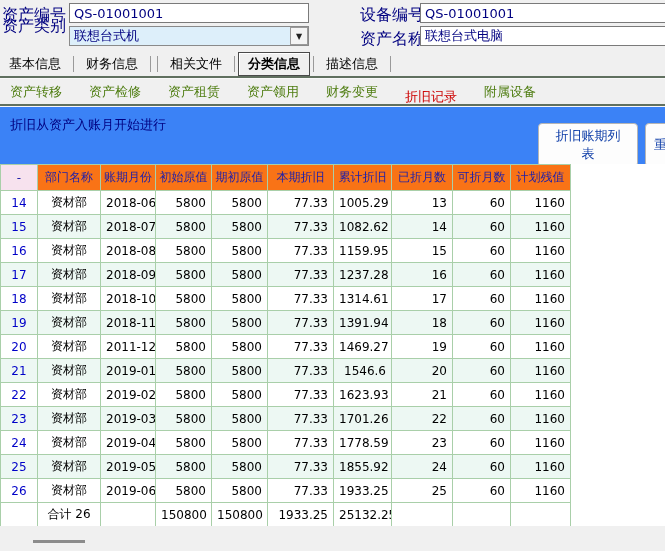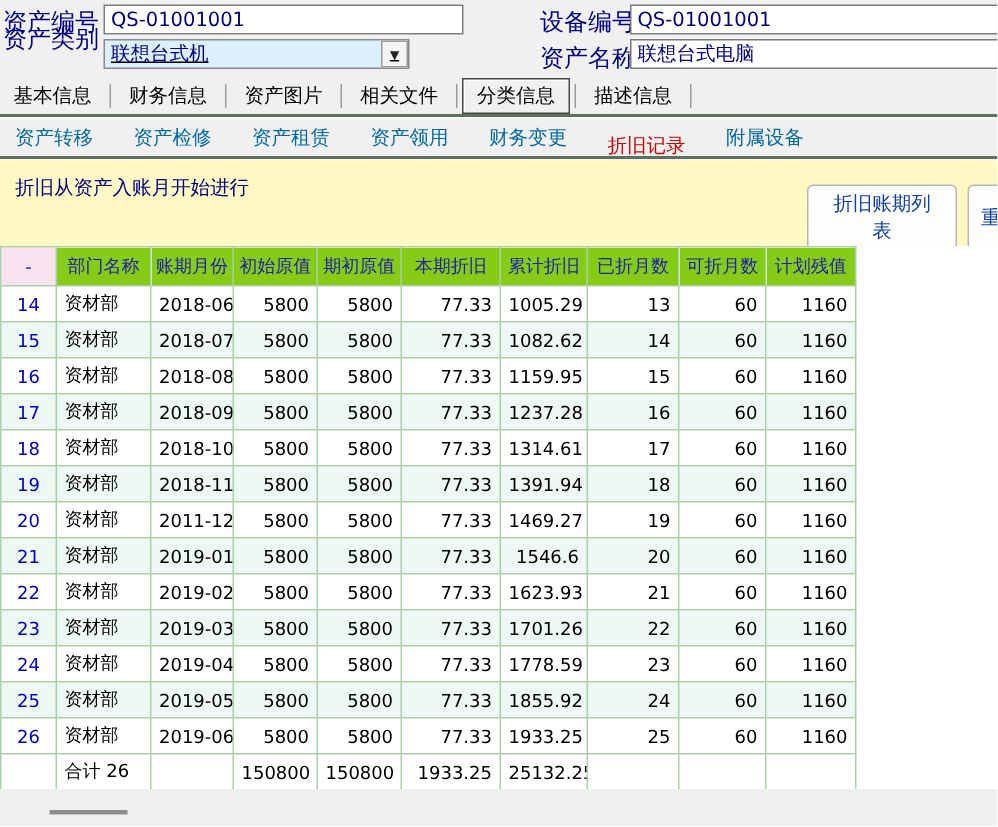"联想台式机" div.combo { text-decoration: underline -> none; width: 204px -> 240px }
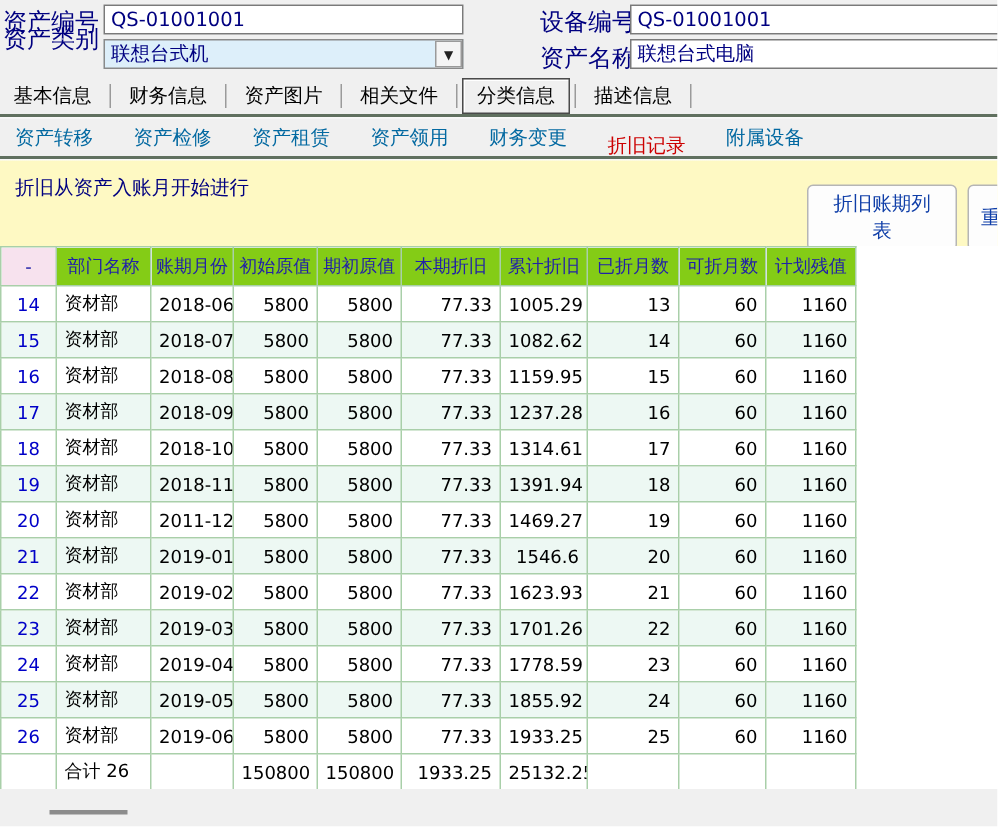"资产图片" span.tab { html: <span>资产图片</span> -> none }
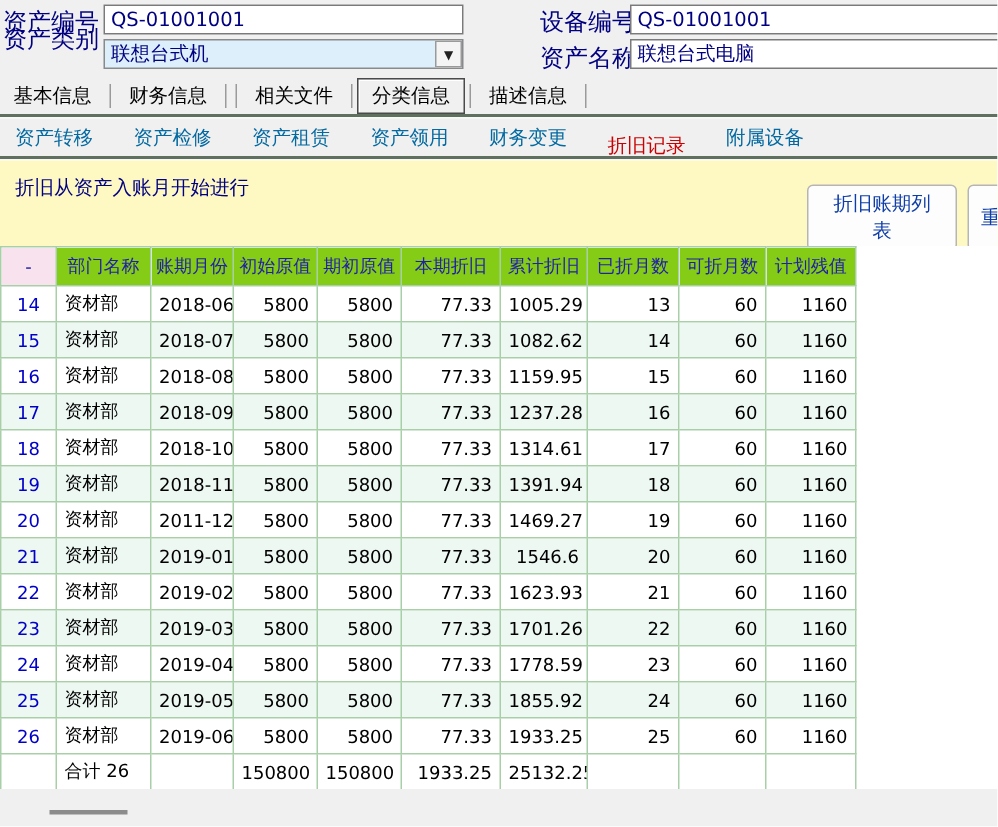"分类信息" .tab.active { font-weight: none -> bold }
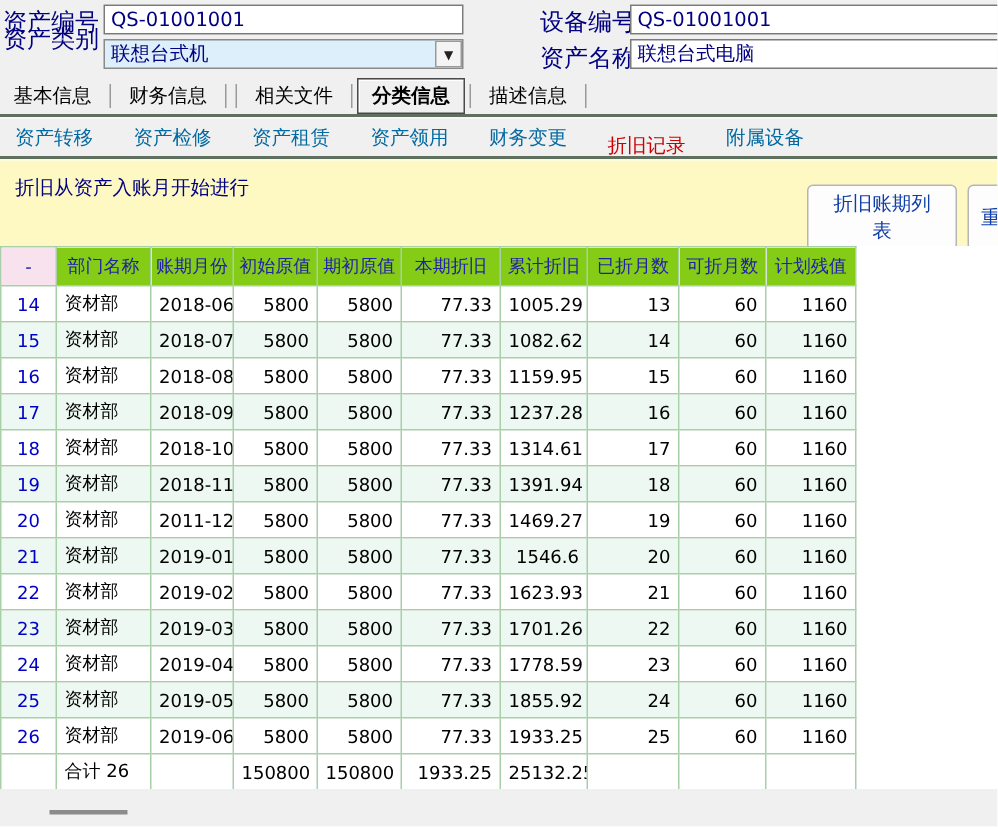"资产转移" .subtab { color: #0369a1 -> #4d7c0f }
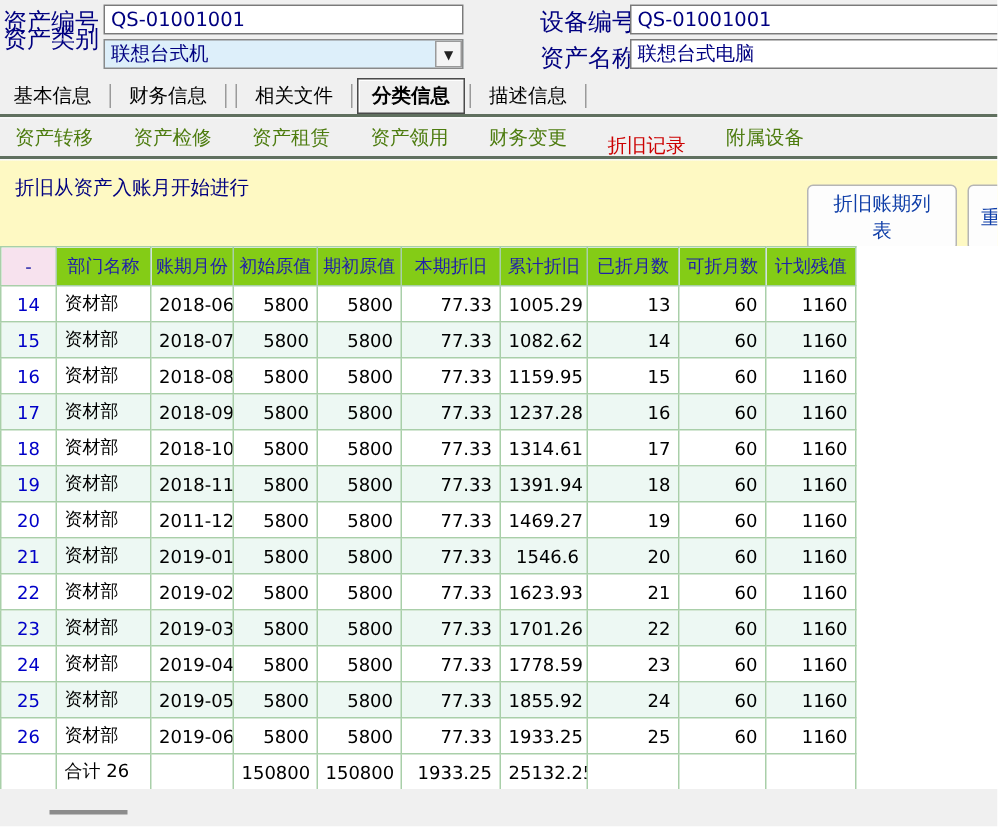"折旧从资产入账月开始进行" .info-strip { background: #fef9c3 -> #3b82f6 }
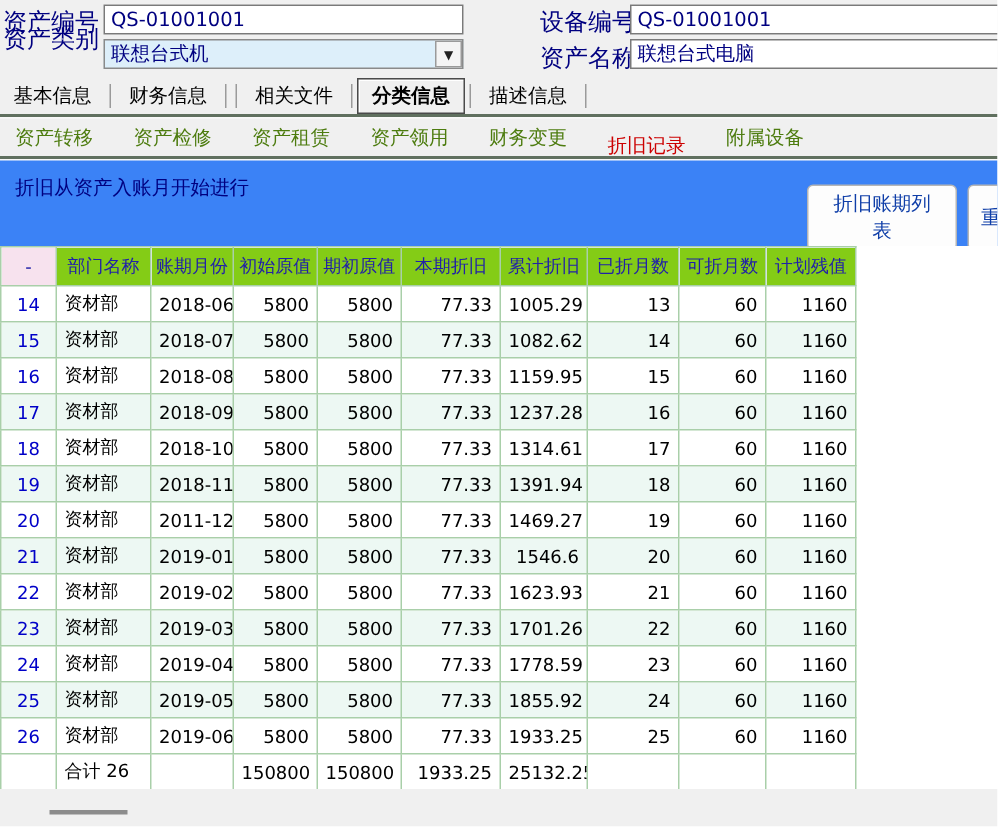"部门名称" th { background: #84cc16 -> #f97316 }
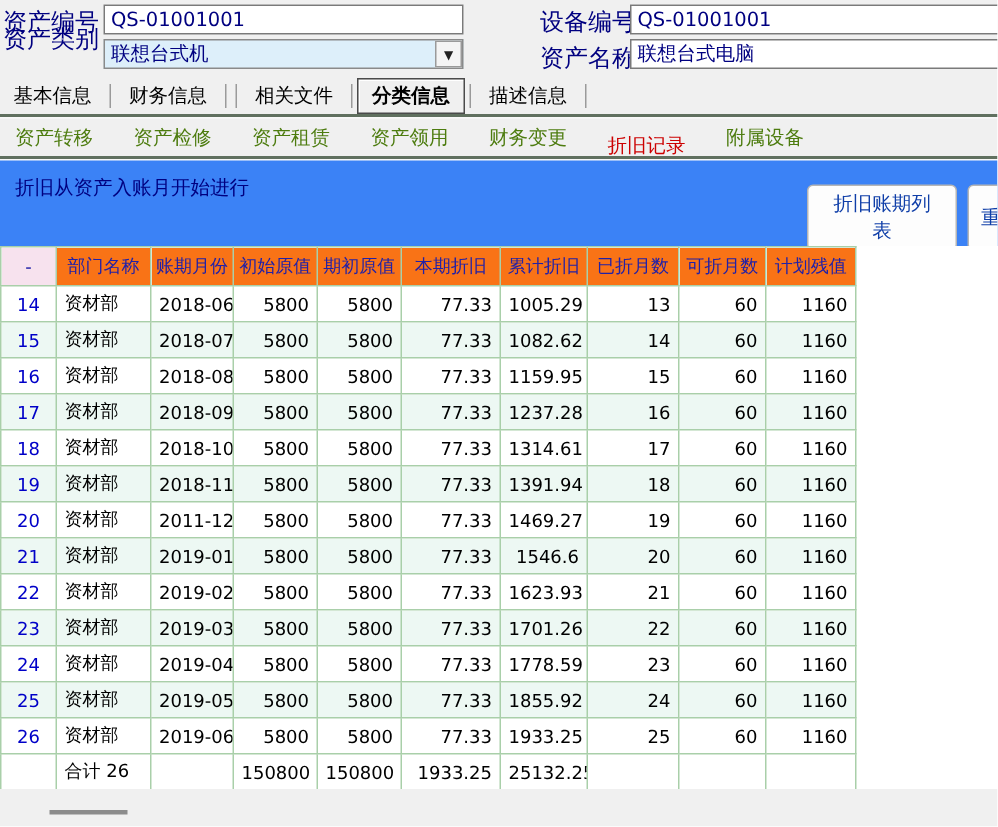"资材部" td.l { text-align: left -> center }
